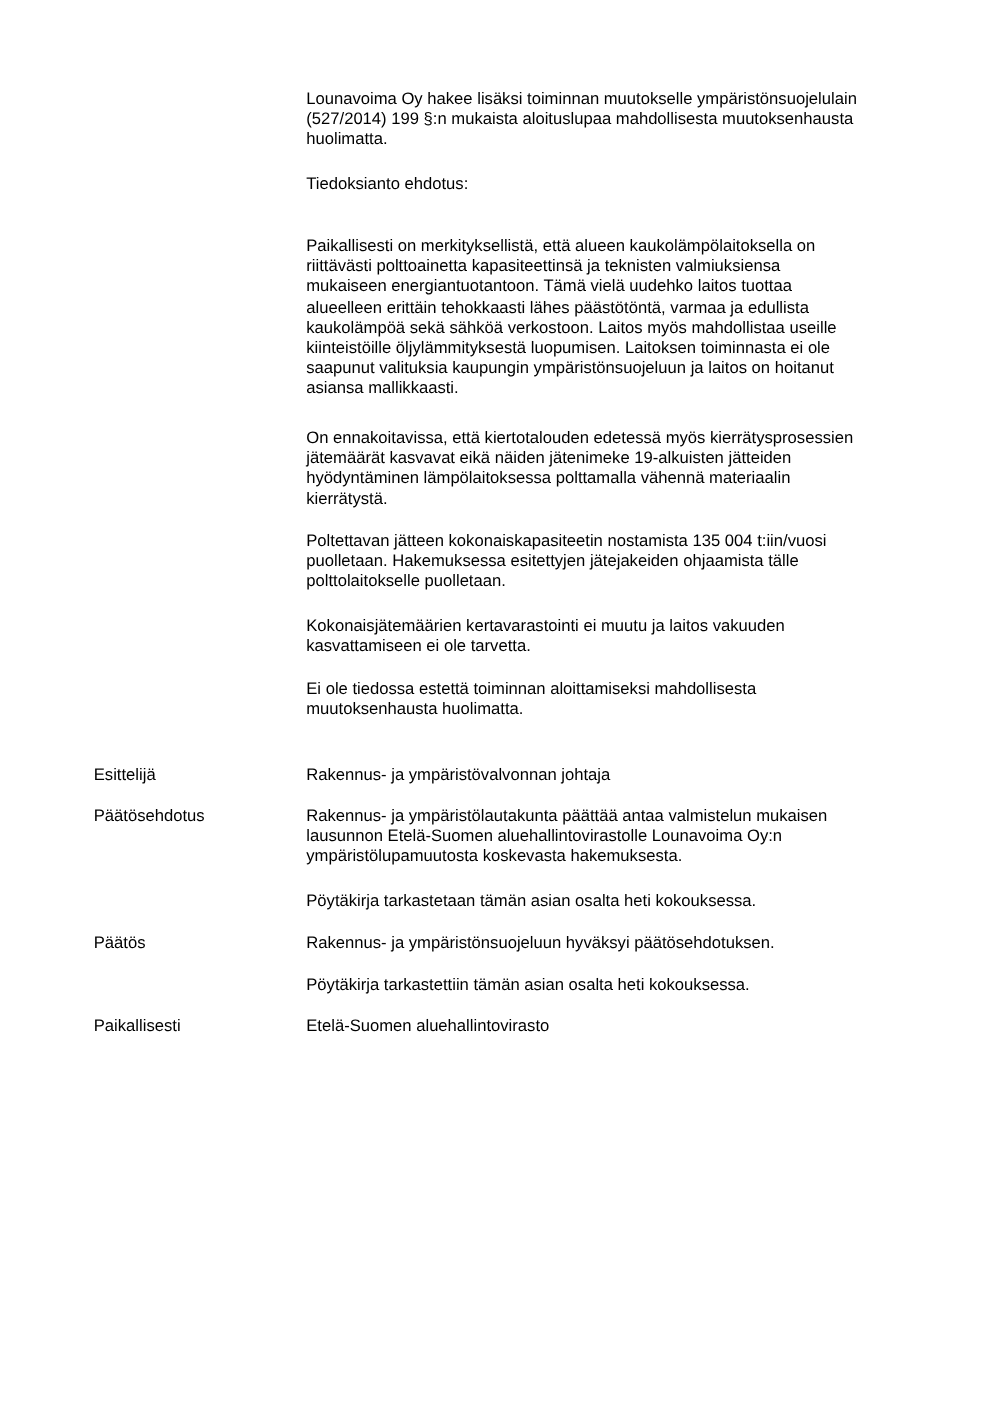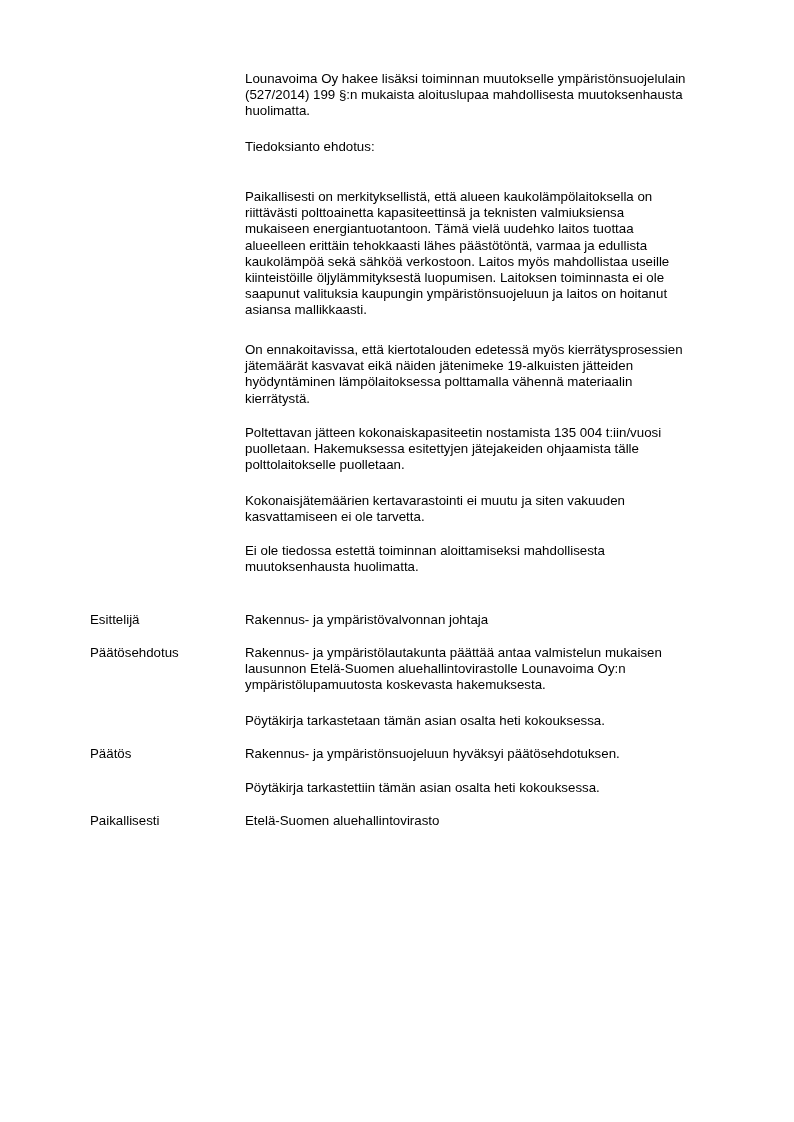"Kokonaisjätemäärien kertavarastointi ei" p.para { text: siten -> laitos }
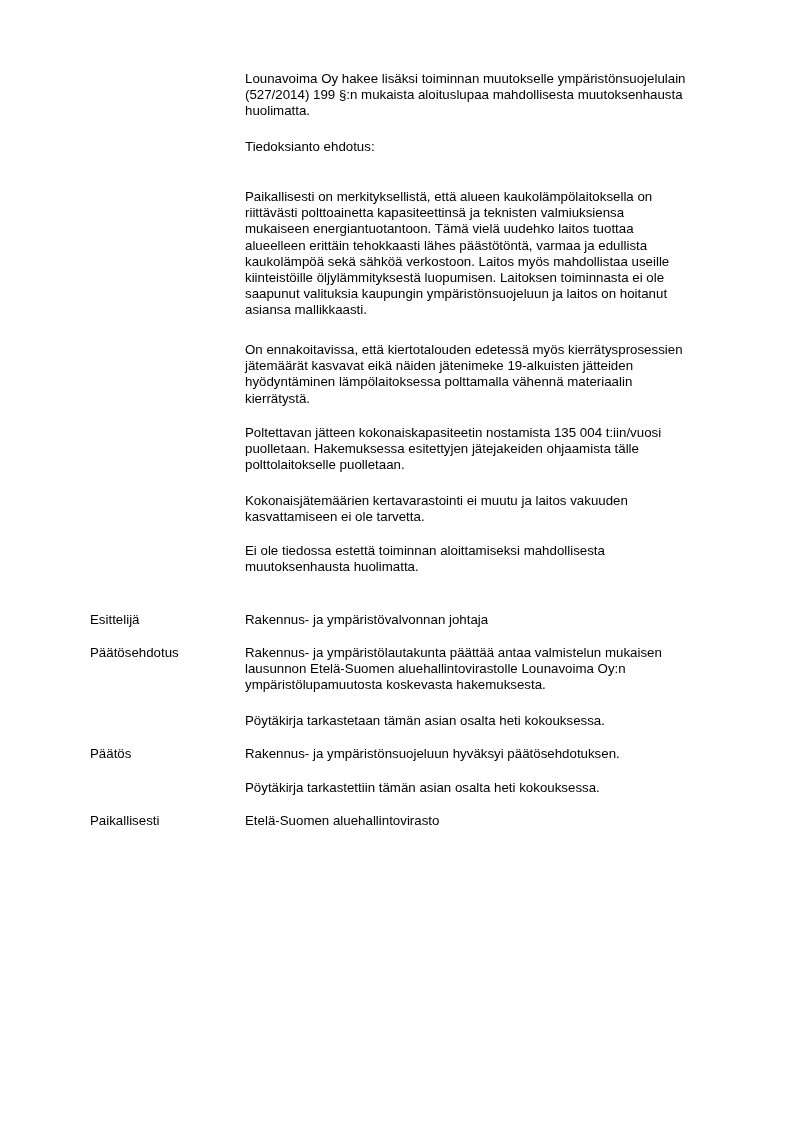"Esittelijä" .label { left: 90px -> 75px }
